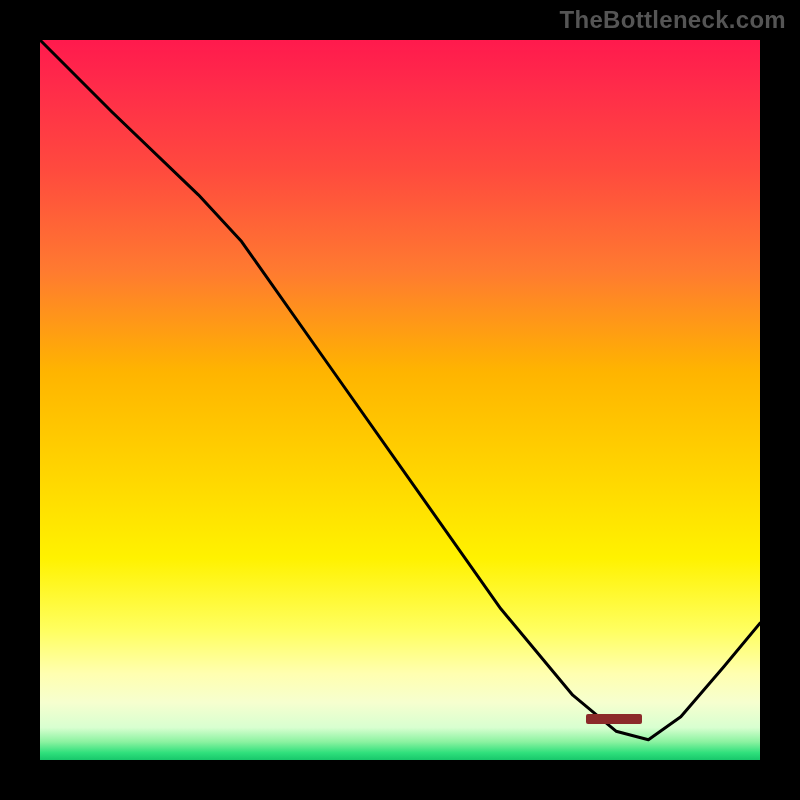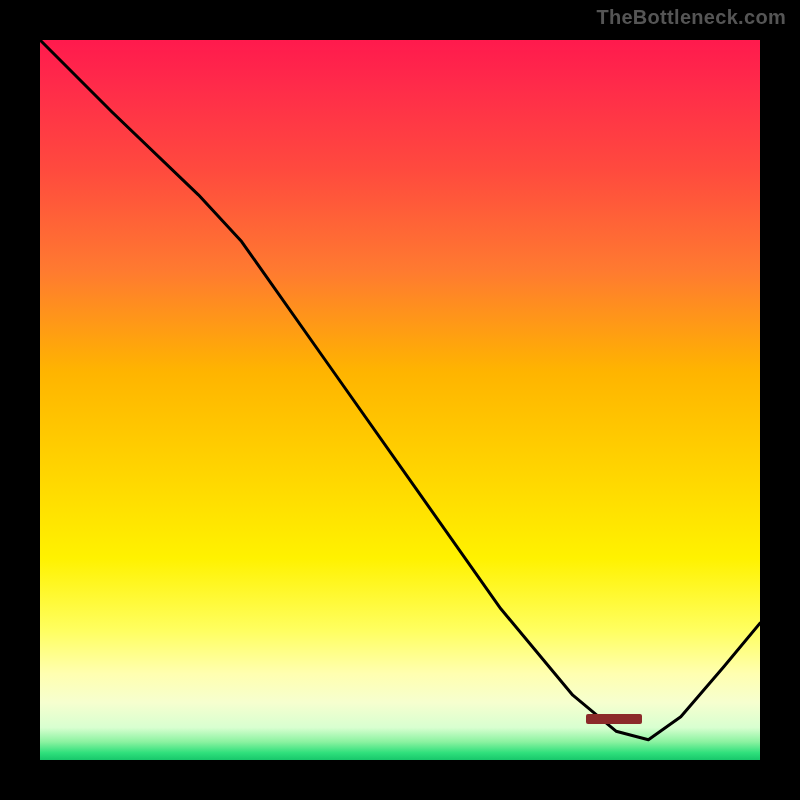"TheBottleneck.com" .watermark { font-size: 20px -> 24px }
